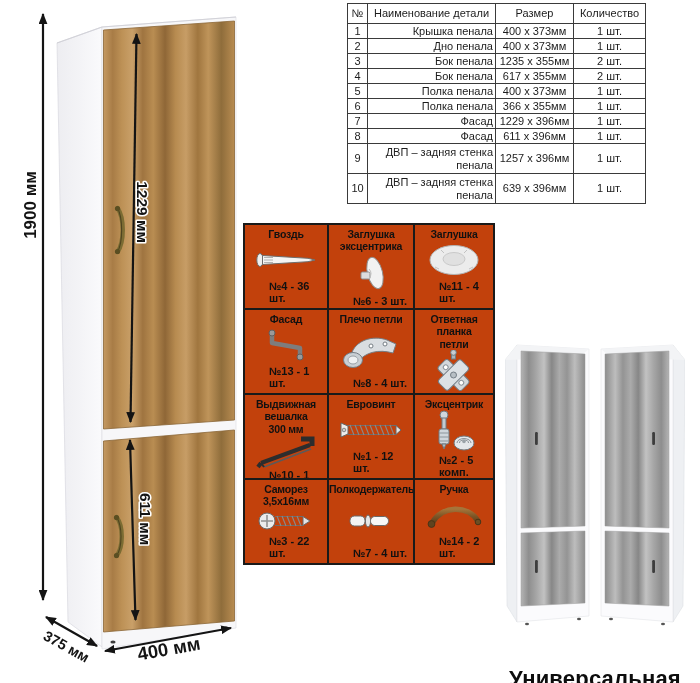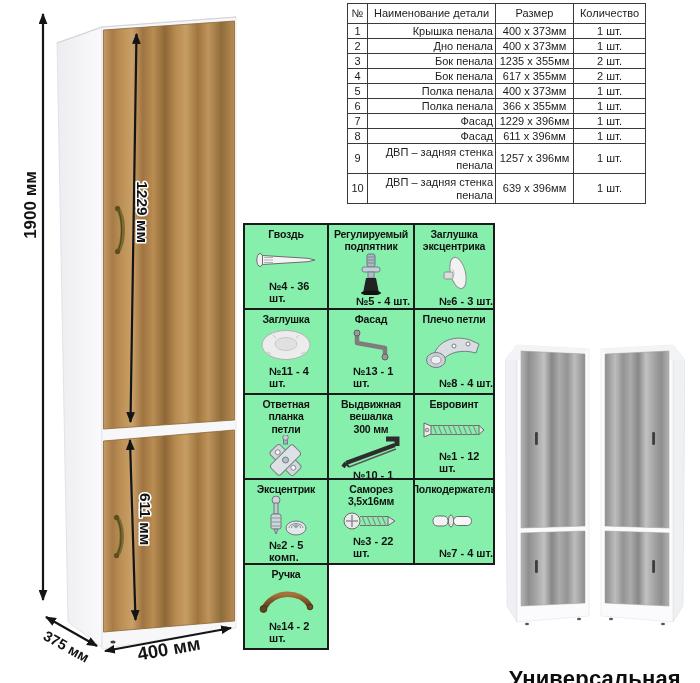"Гвоздь" .hw-cell { align-items: center -> none; background: #86efac -> #c2410c }
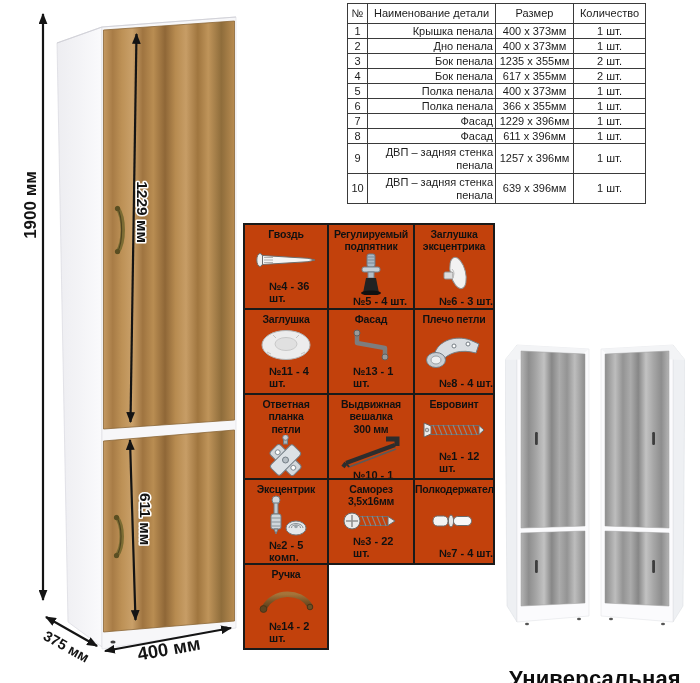"Регулируемый" div.hw-cell { html: <div> <div>Регулируемый подпятник</div> <div> <svg> <rect></rect> <path></path> <rect></rect> <rect></rect> <path></path> <ellipse></ellipse> </svg> </div> <div>№5 - 4 шт.</div> </div> -> none }
